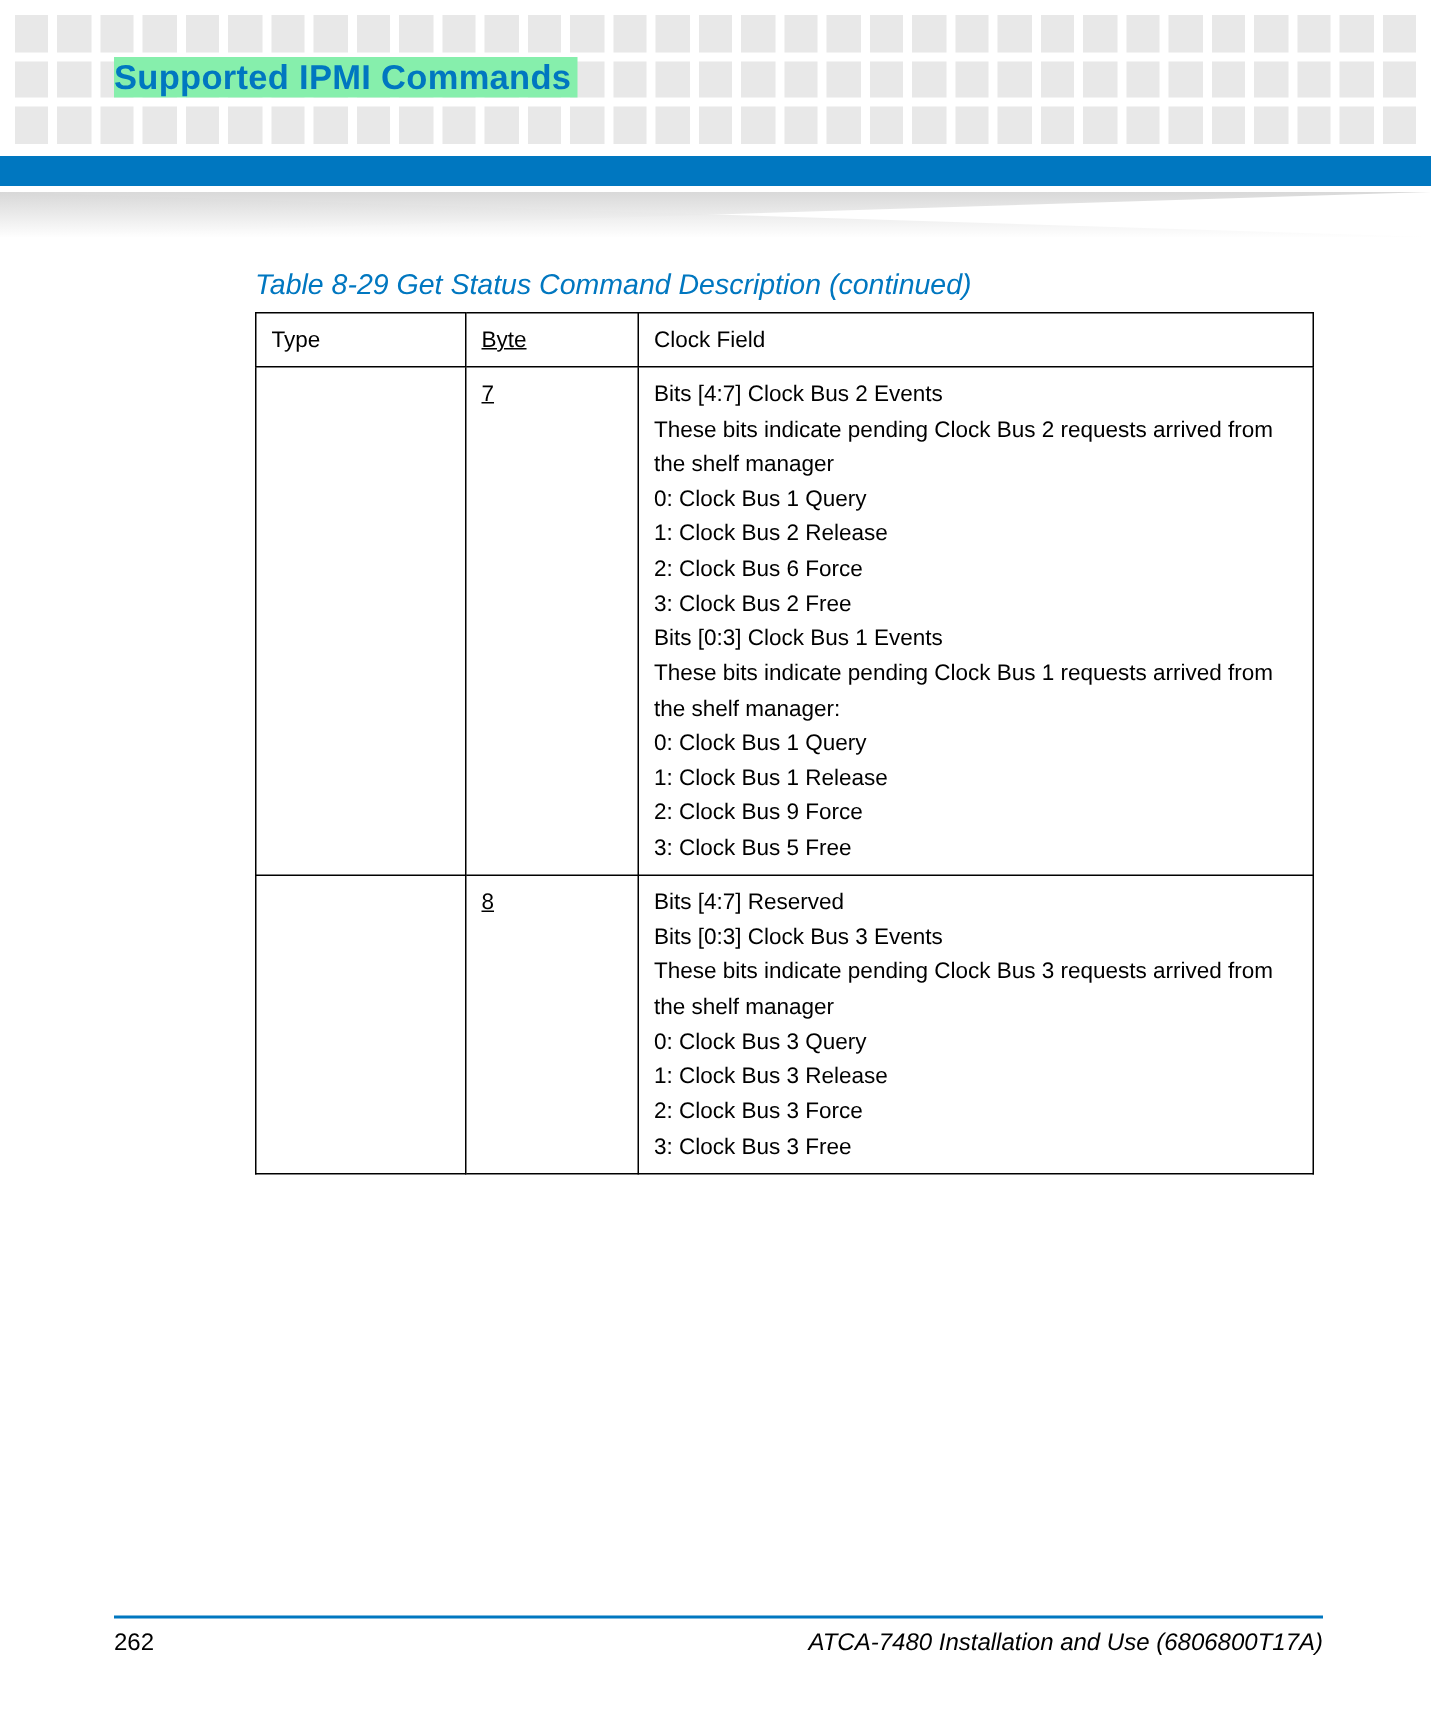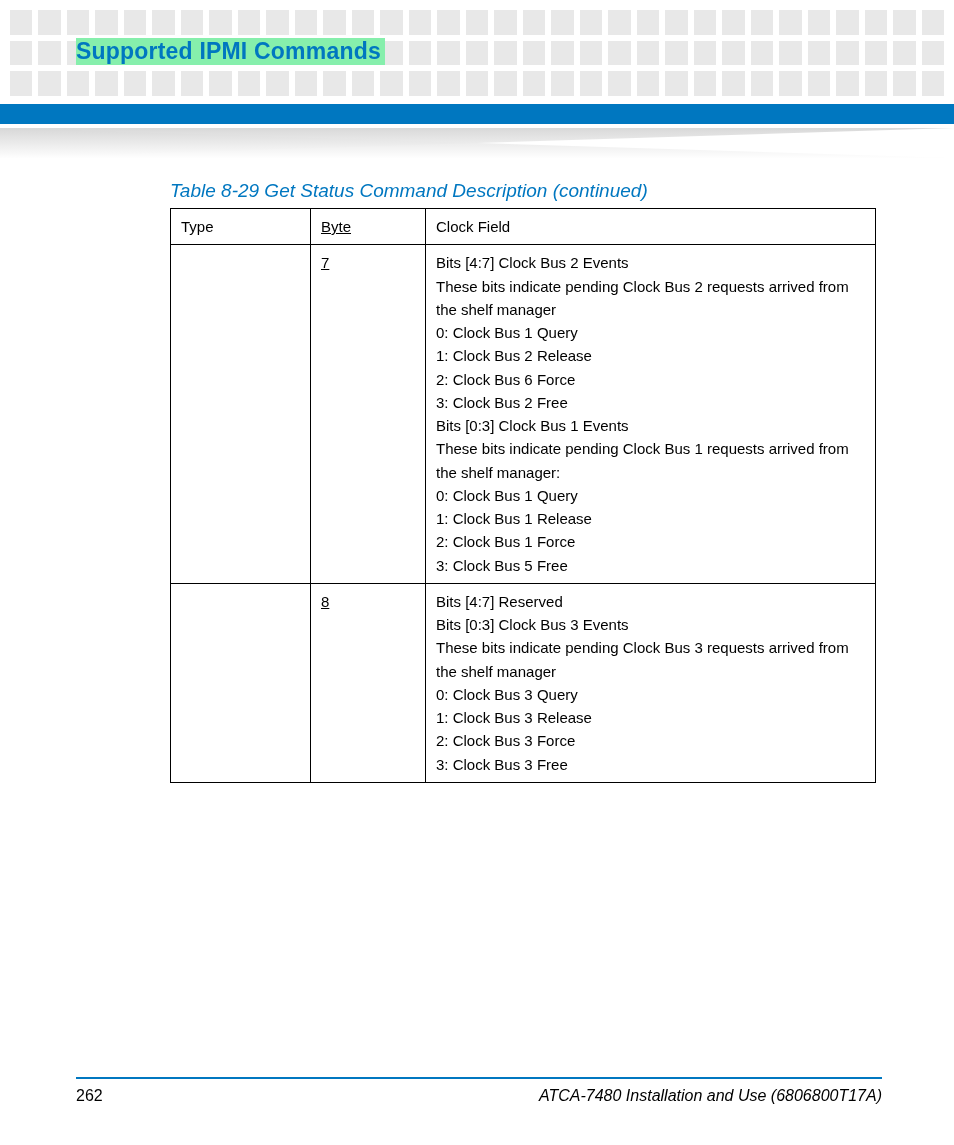"2: Clock Bus 1 Force" span.data-line { text: 1 -> 9 }
